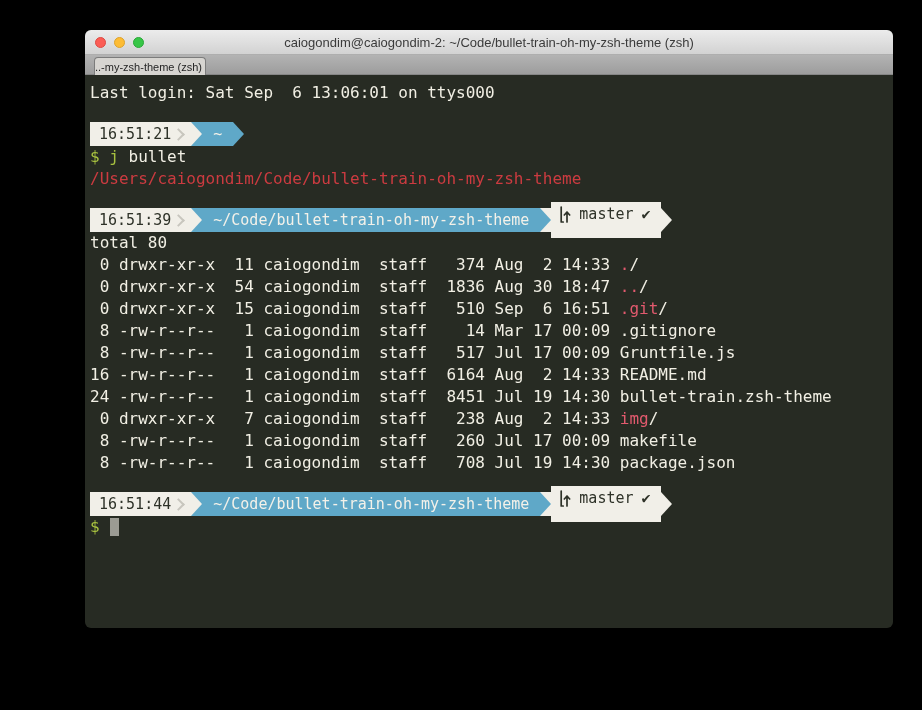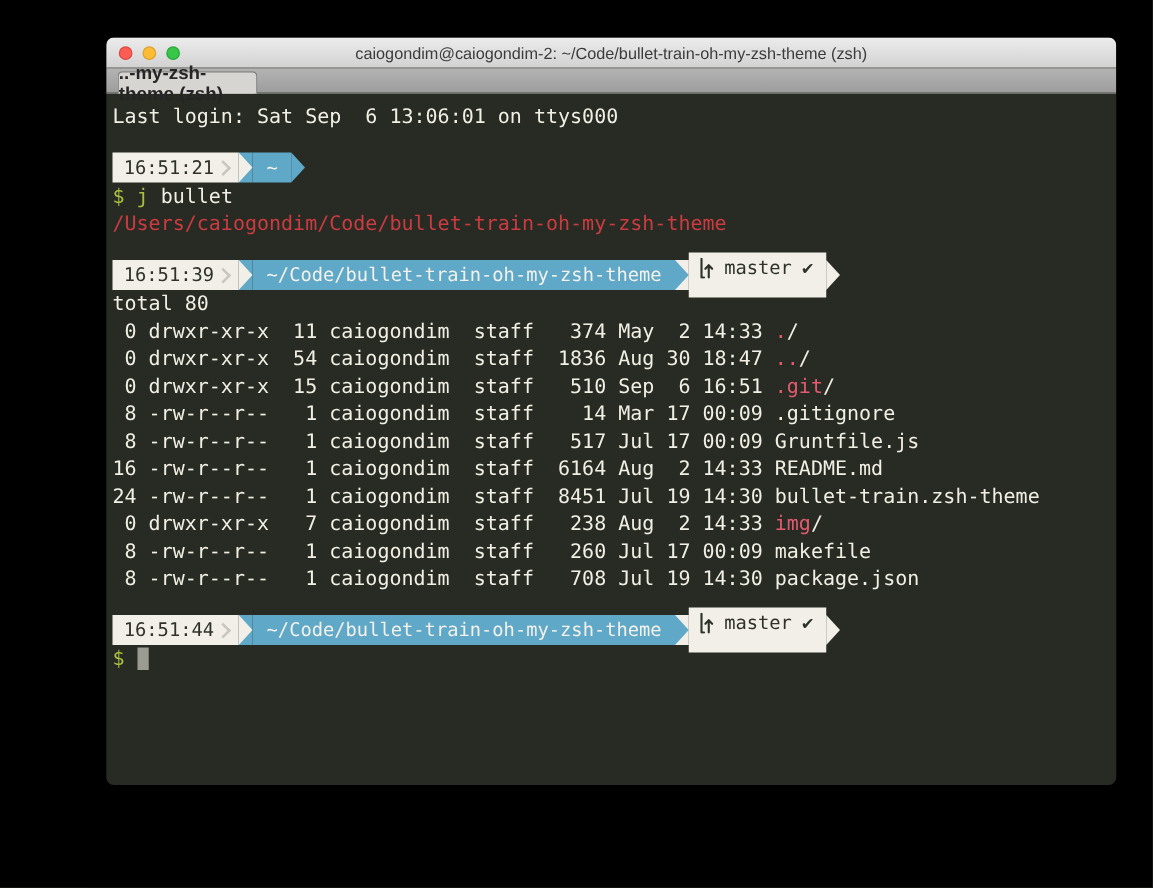"..-my-zsh-theme (zsh)" .tab { font-size: 15px -> 11px; font-weight: bold -> normal; justify-content: flex-end -> flex-start }
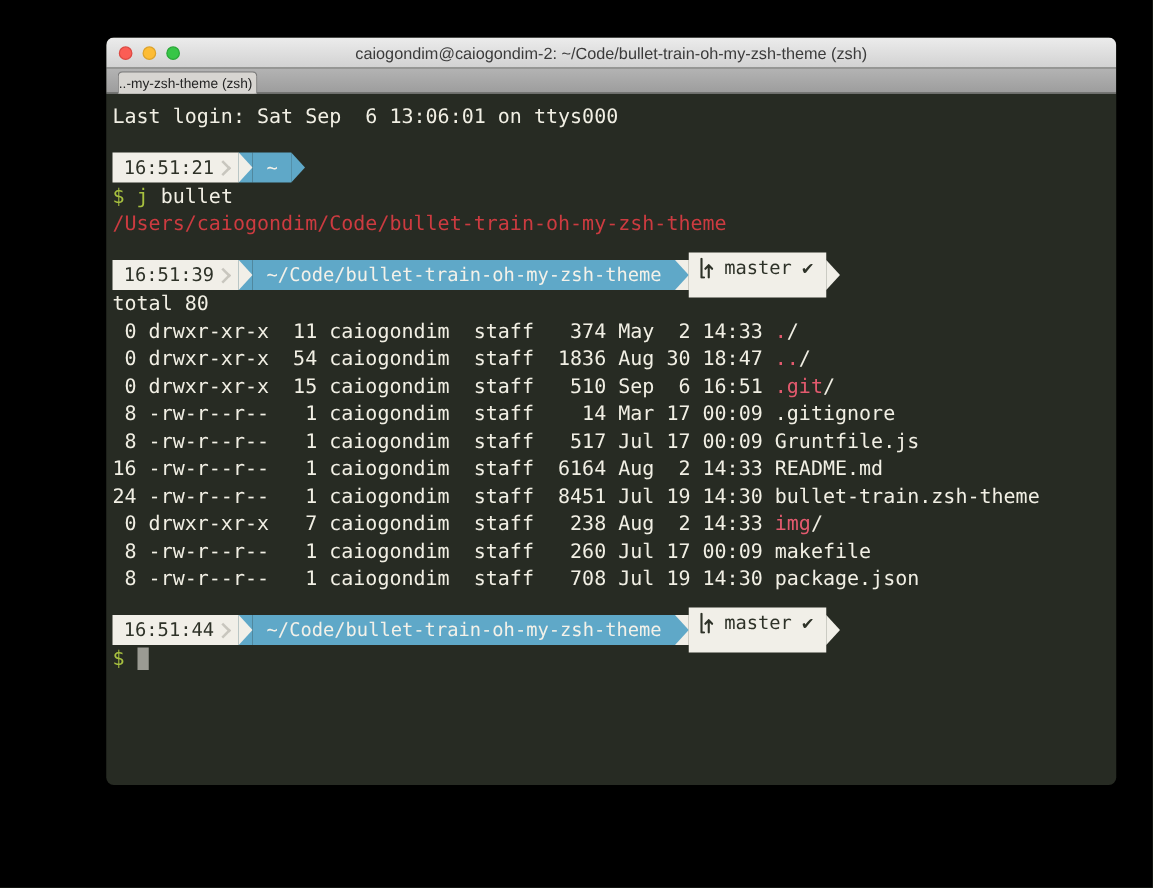"0 drwxr-xr-x 11 caiogondim staff" span { text: May -> Aug }
